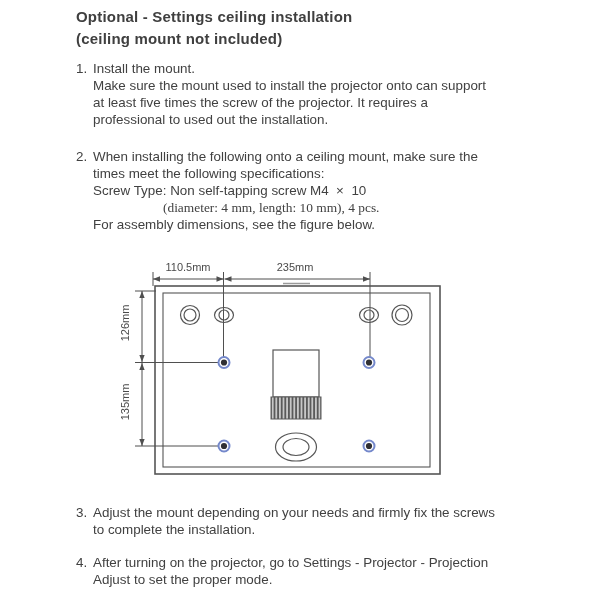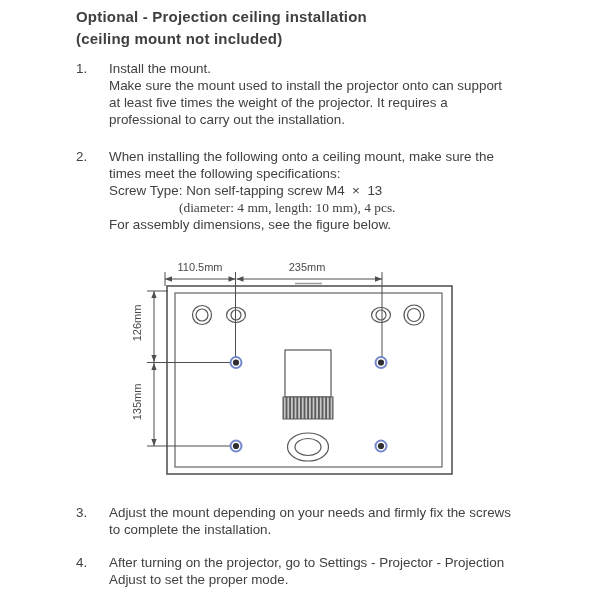"Optional - Projection ceiling" div { text: Projection -> Settings }
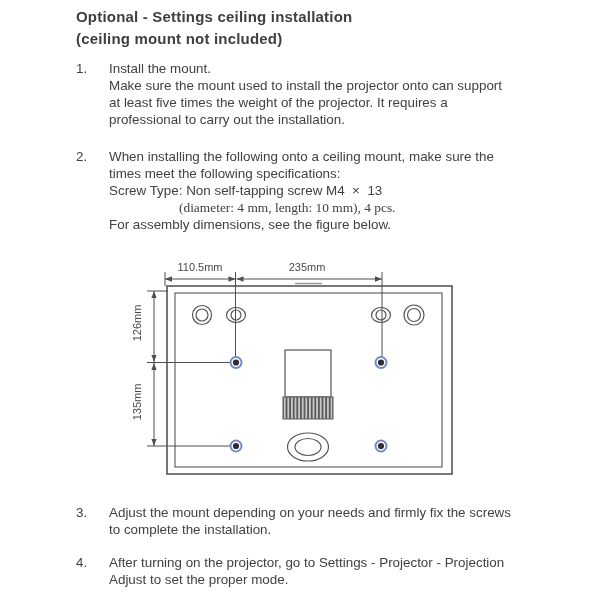"Install the mount." .lines .line { margin-left: 16px -> none }
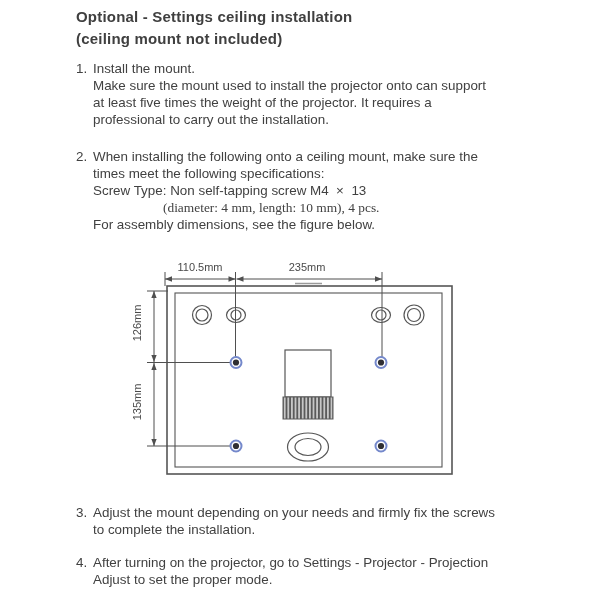"at least five times the" div.line { text: weight -> screw }
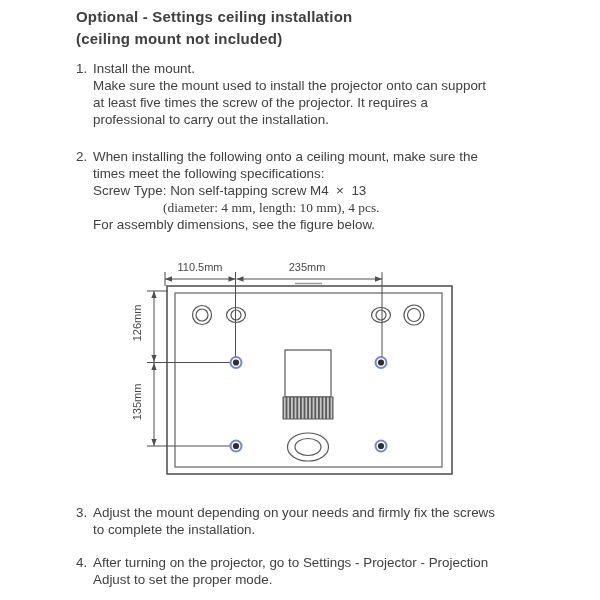"professional to carry out the" div.line { text: carry -> used }
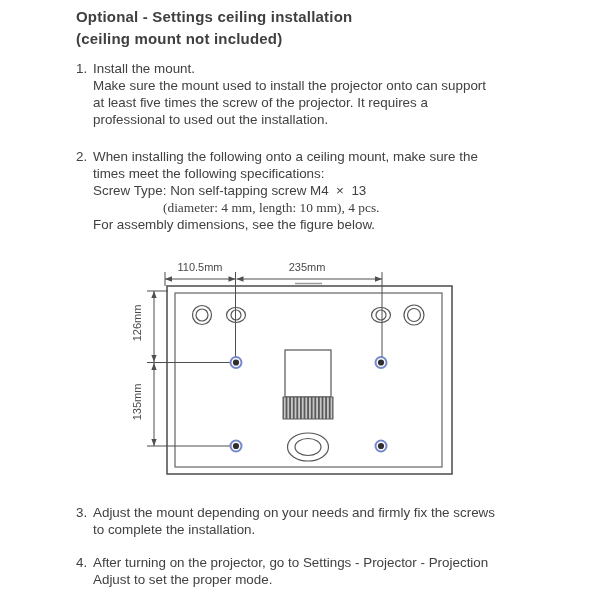"Screw Type: Non self-tapping screw" div.line { text: 13 -> 10 }
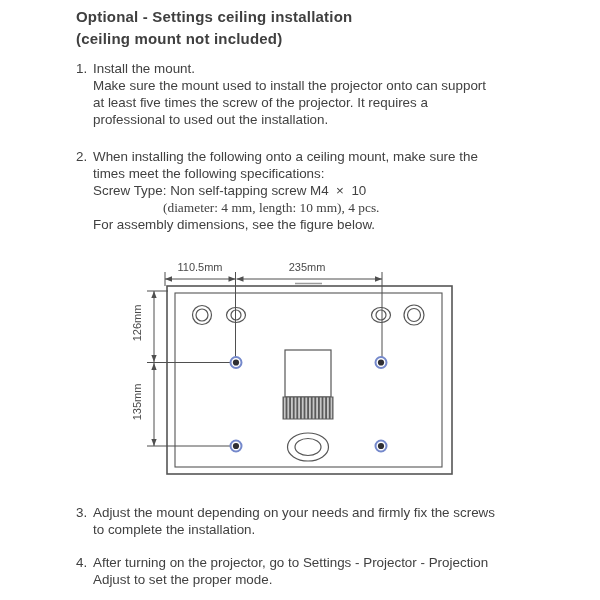"110.5mm" .diagram { left: 97px -> 85px }
